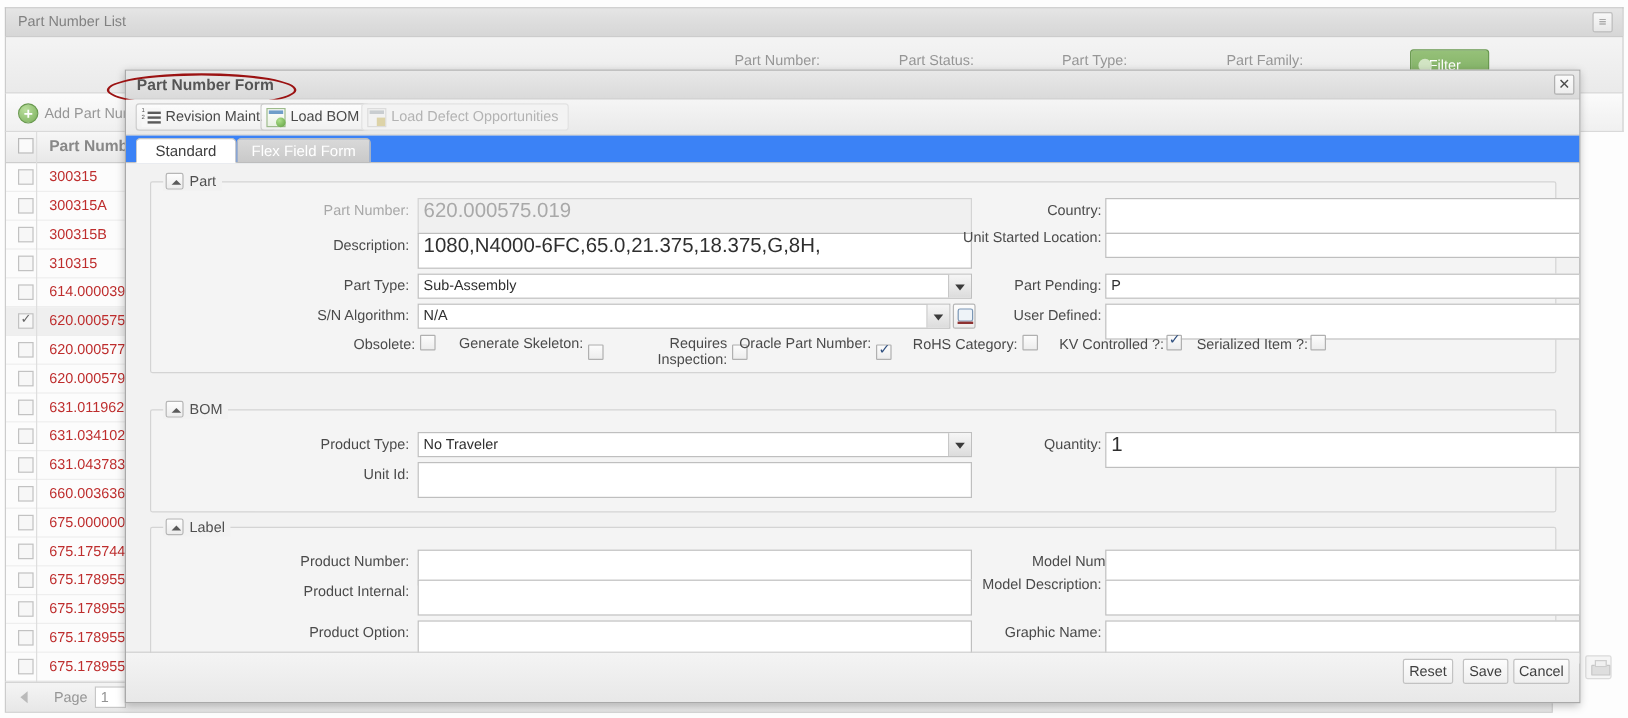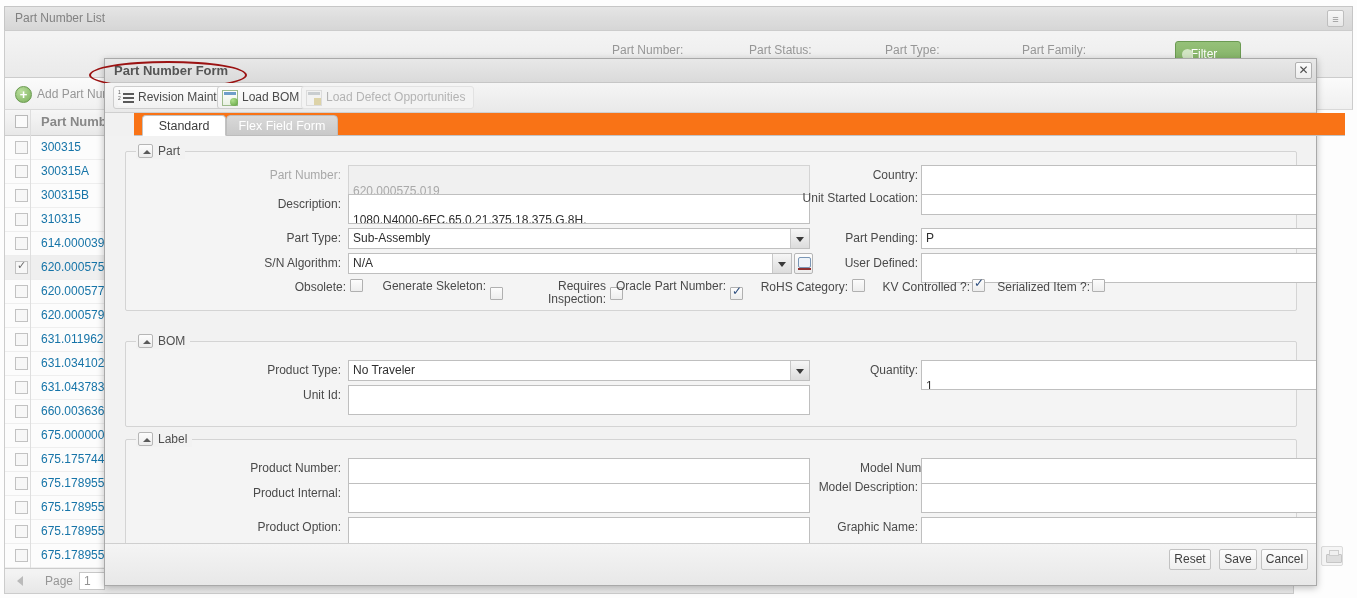"Standard" #tabstrip { background: #f97316 -> #3b82f6; margin-left: 29px -> none }
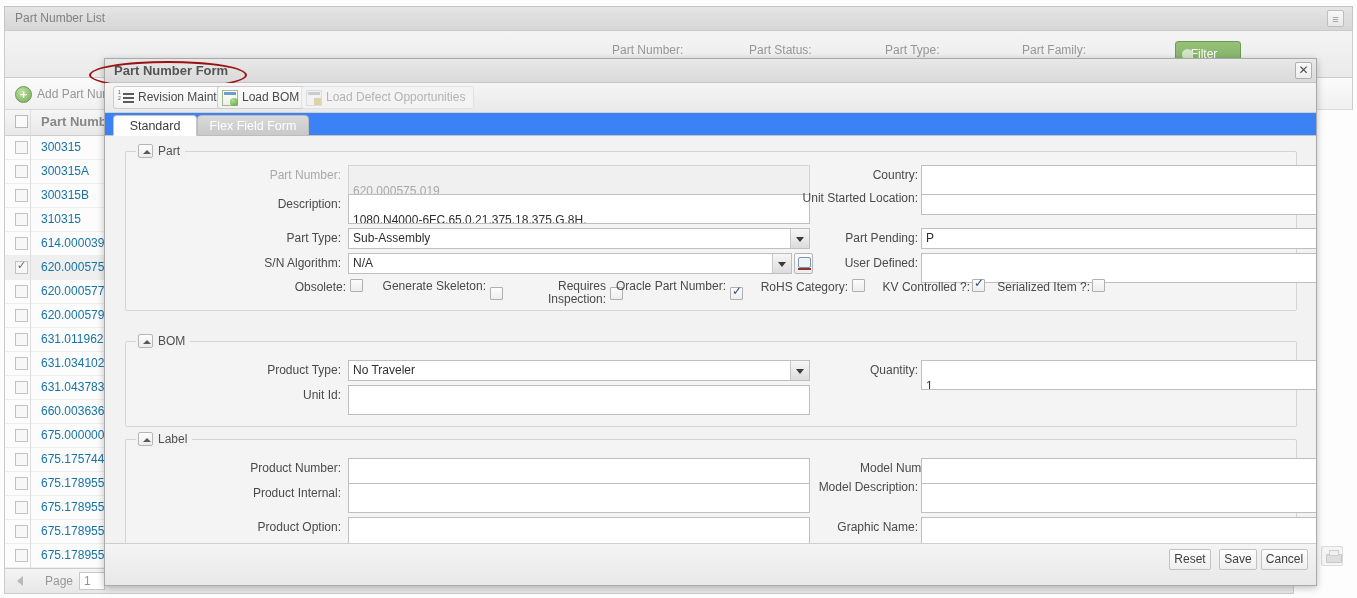"300315" .list-row .pn { color: #0369a1 -> #b91c1c }
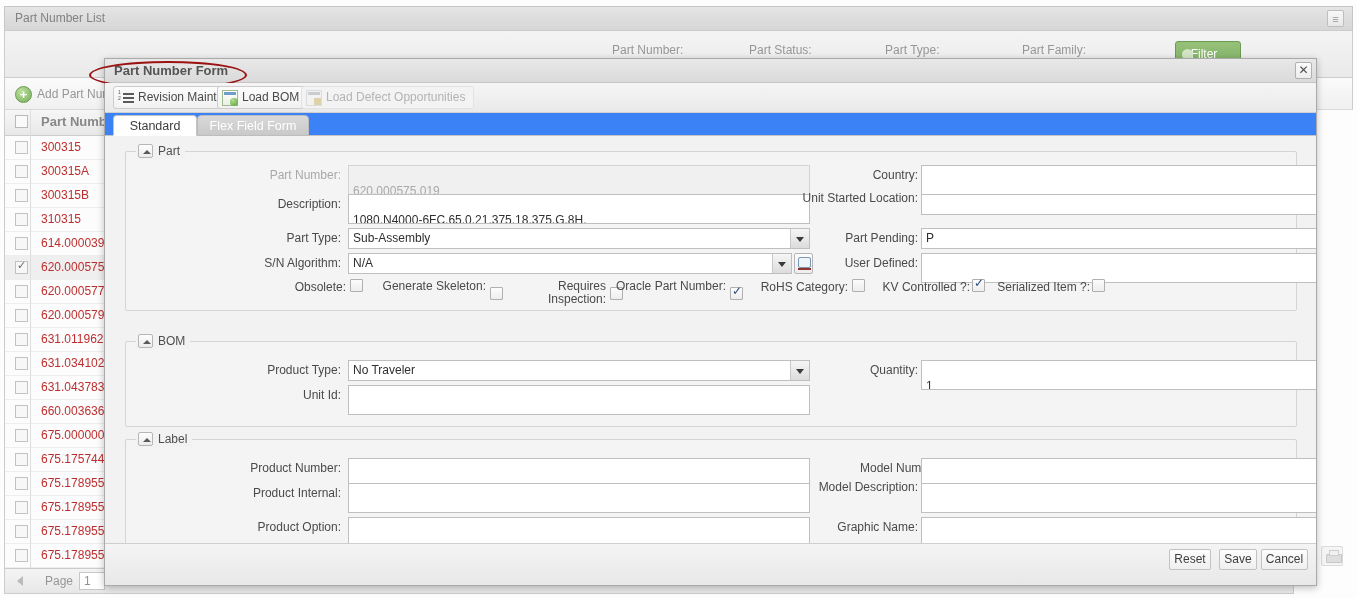"620.000575.019" .finput { font-size: 12px -> 17px; padding: 16px 0 0 4px -> 0 0 0 4px }
